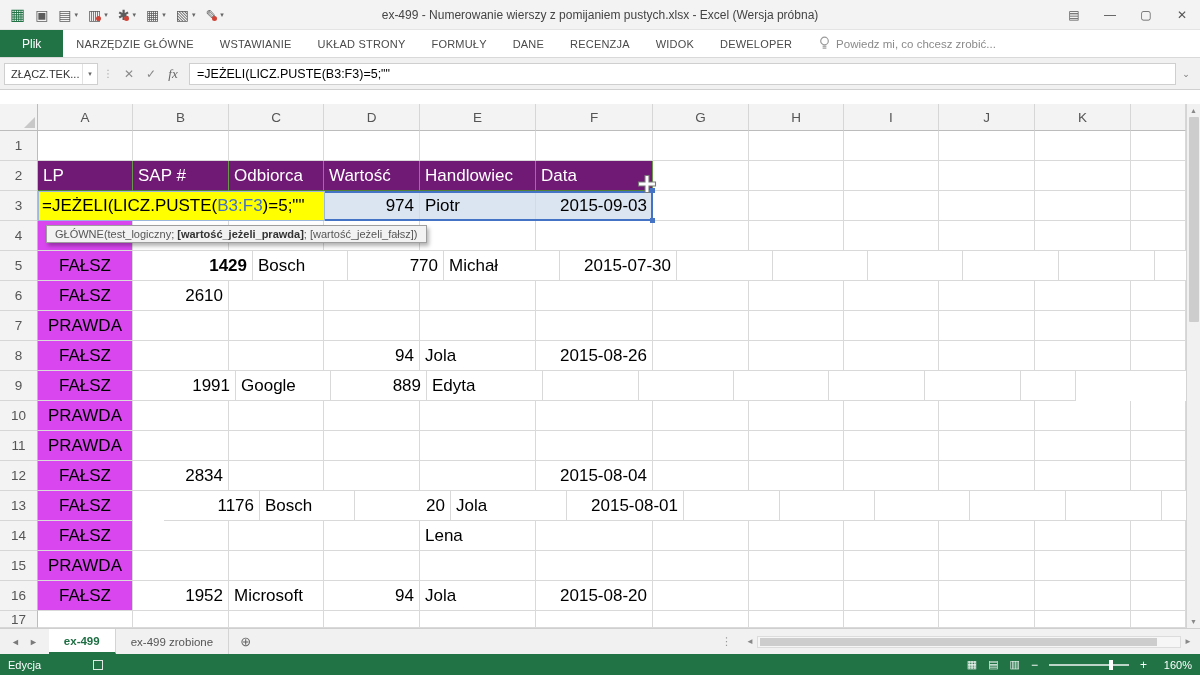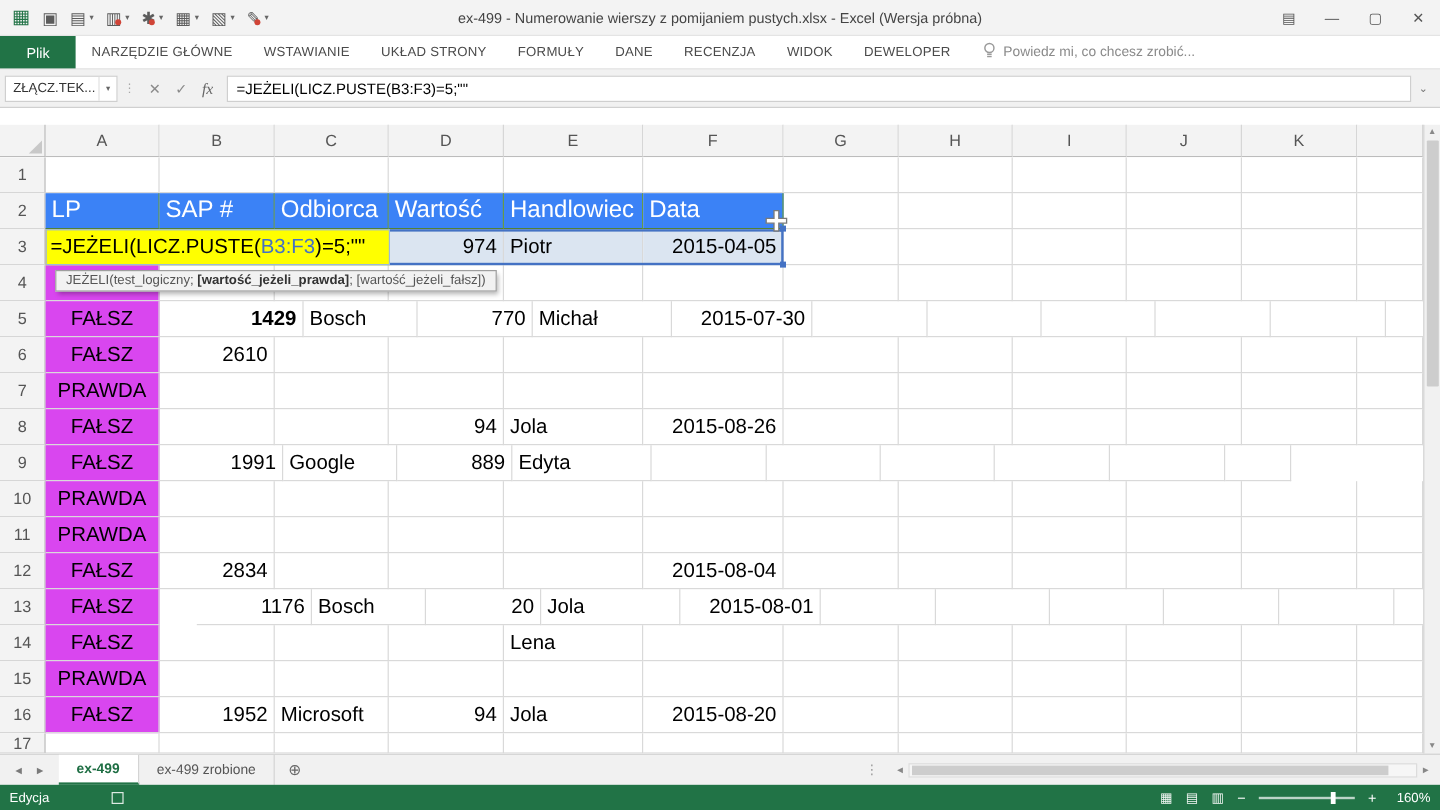"LP" .hdr-cell { background: #3b82f6 -> #701a75; font-size: 20px -> 17px }
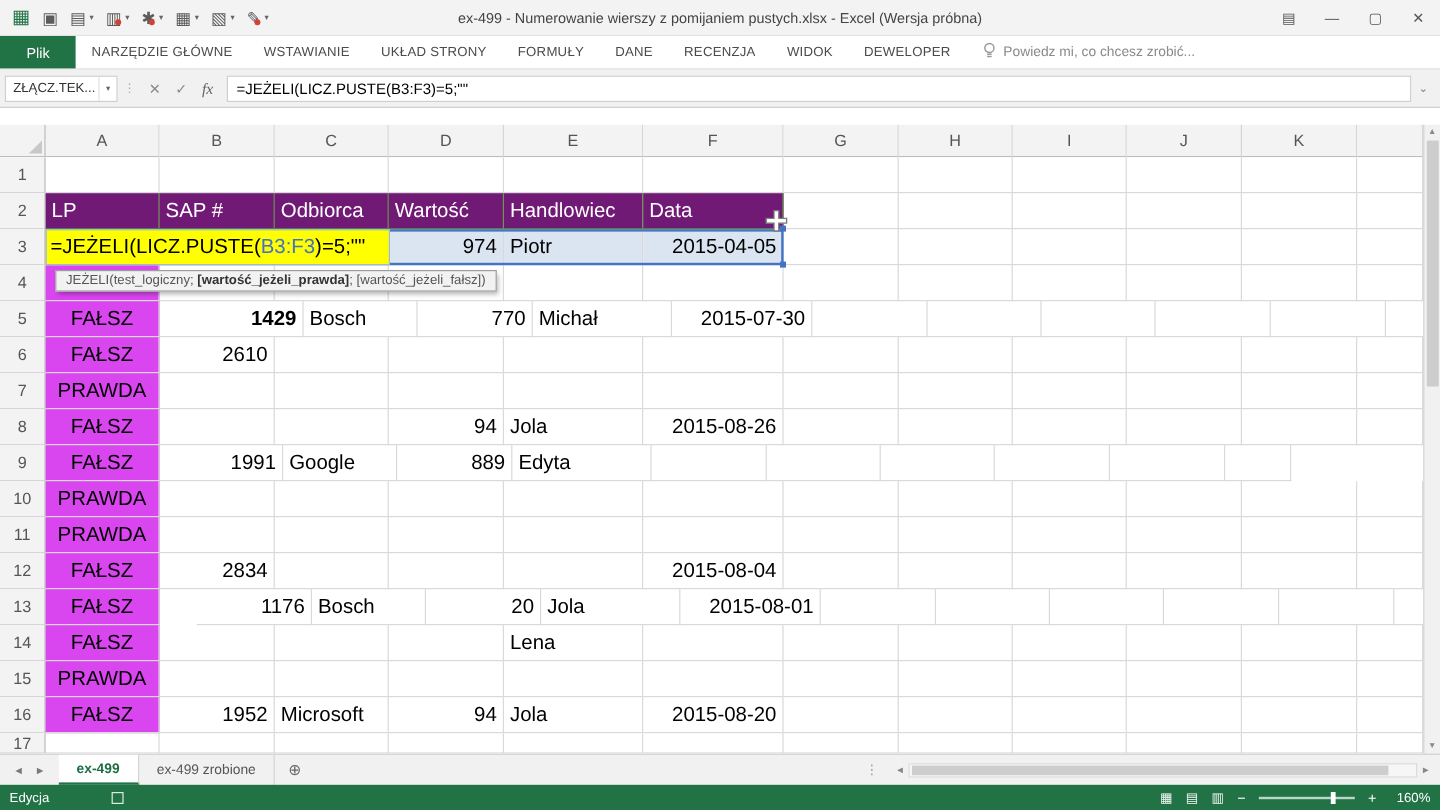"2015-04-05" div.cell { text: 2015-04-05 -> 2015-09-03 }
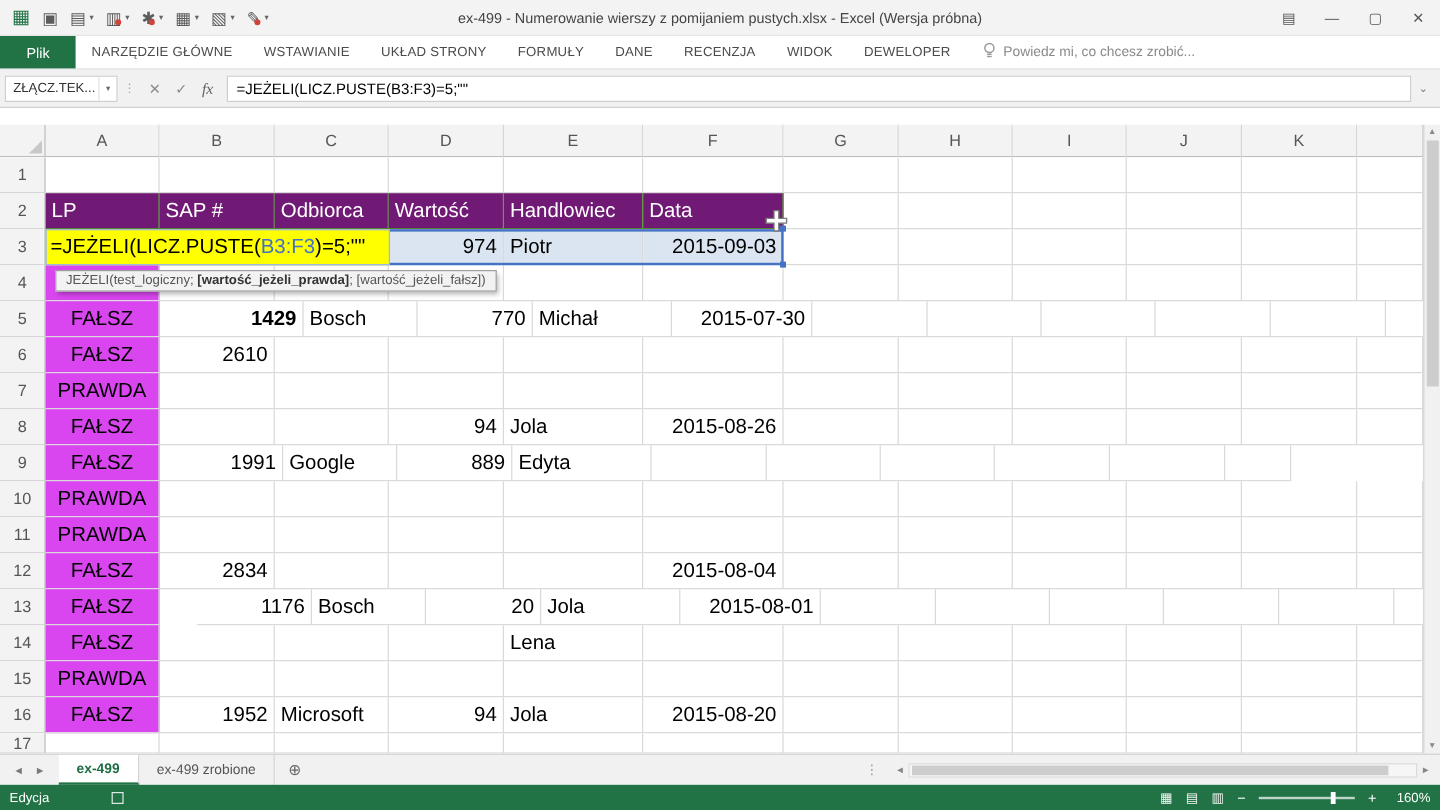"JEŻELI(test_logiczny;" span { text: JEŻELI -> GŁÓWNE }
